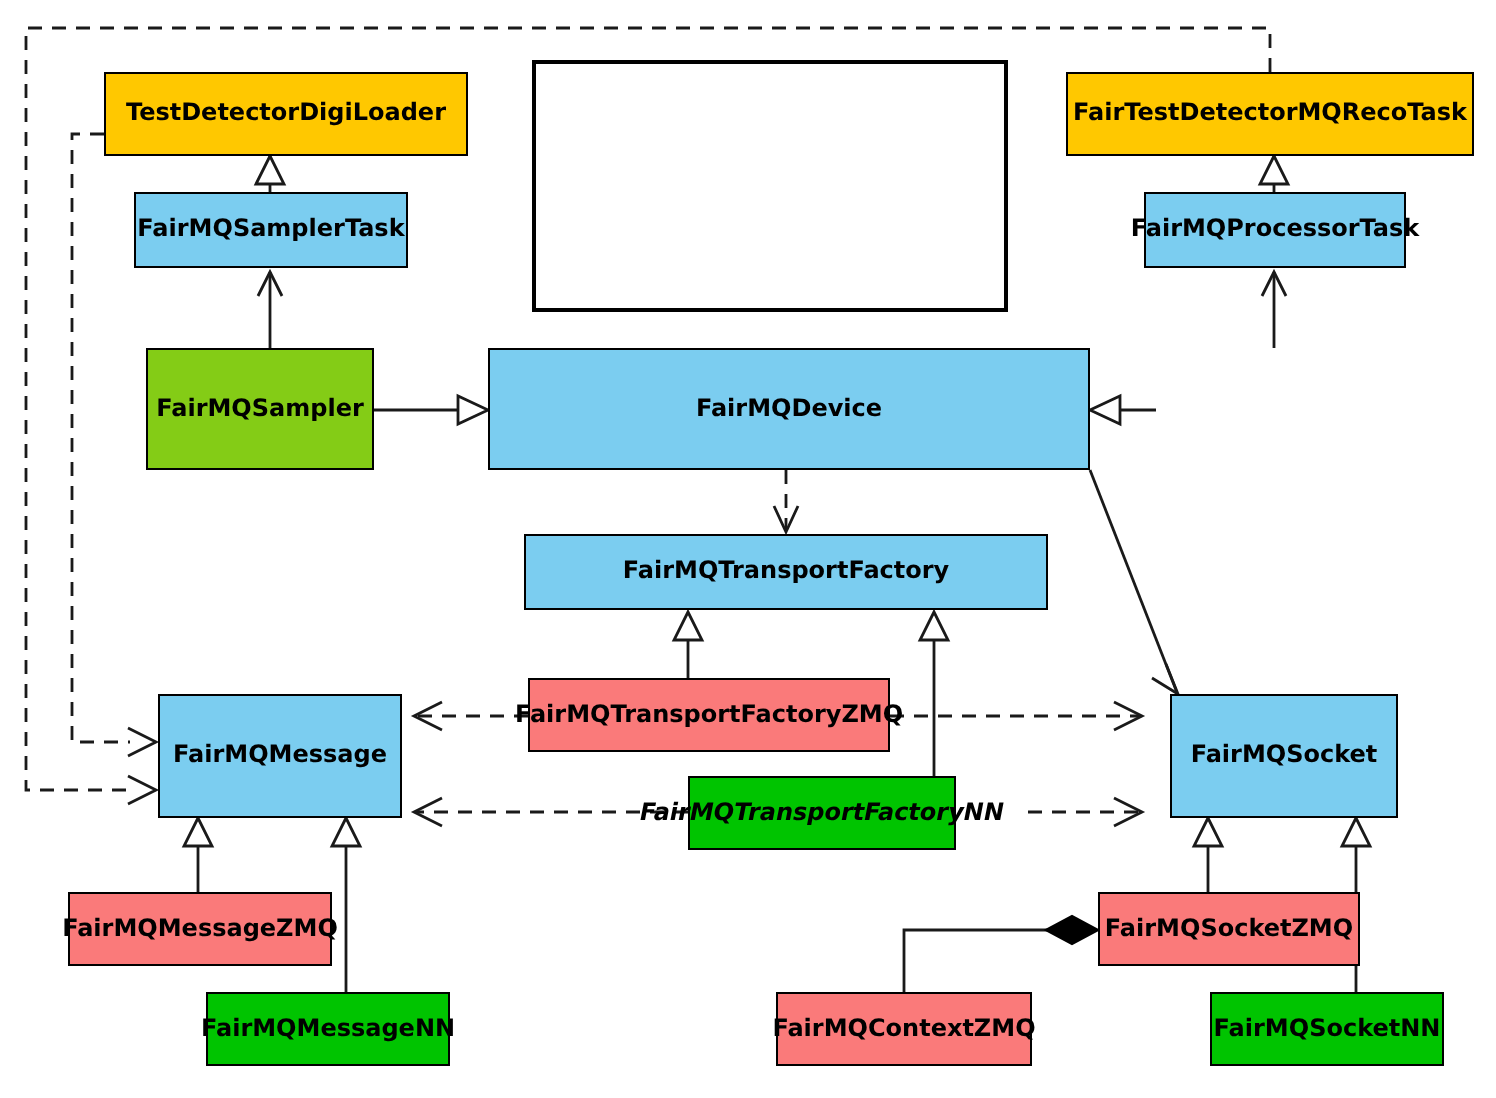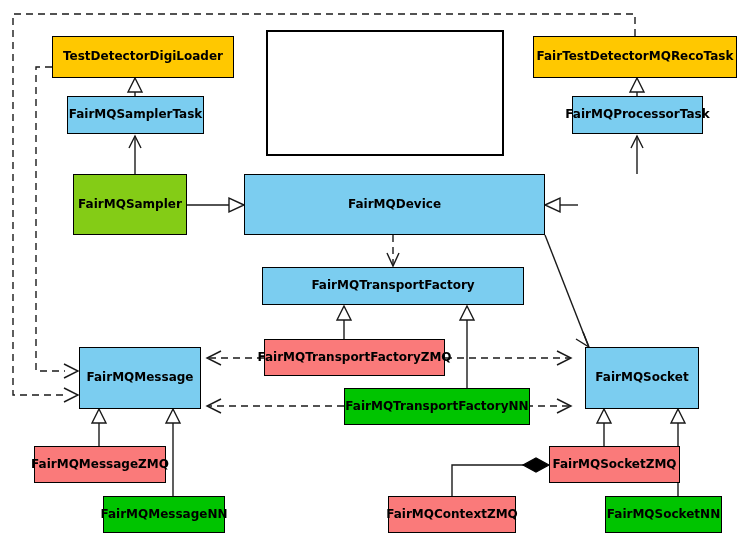"FairMQTransportFactoryNN" div.node { font-style: none -> italic; width: 186px -> 134px }
